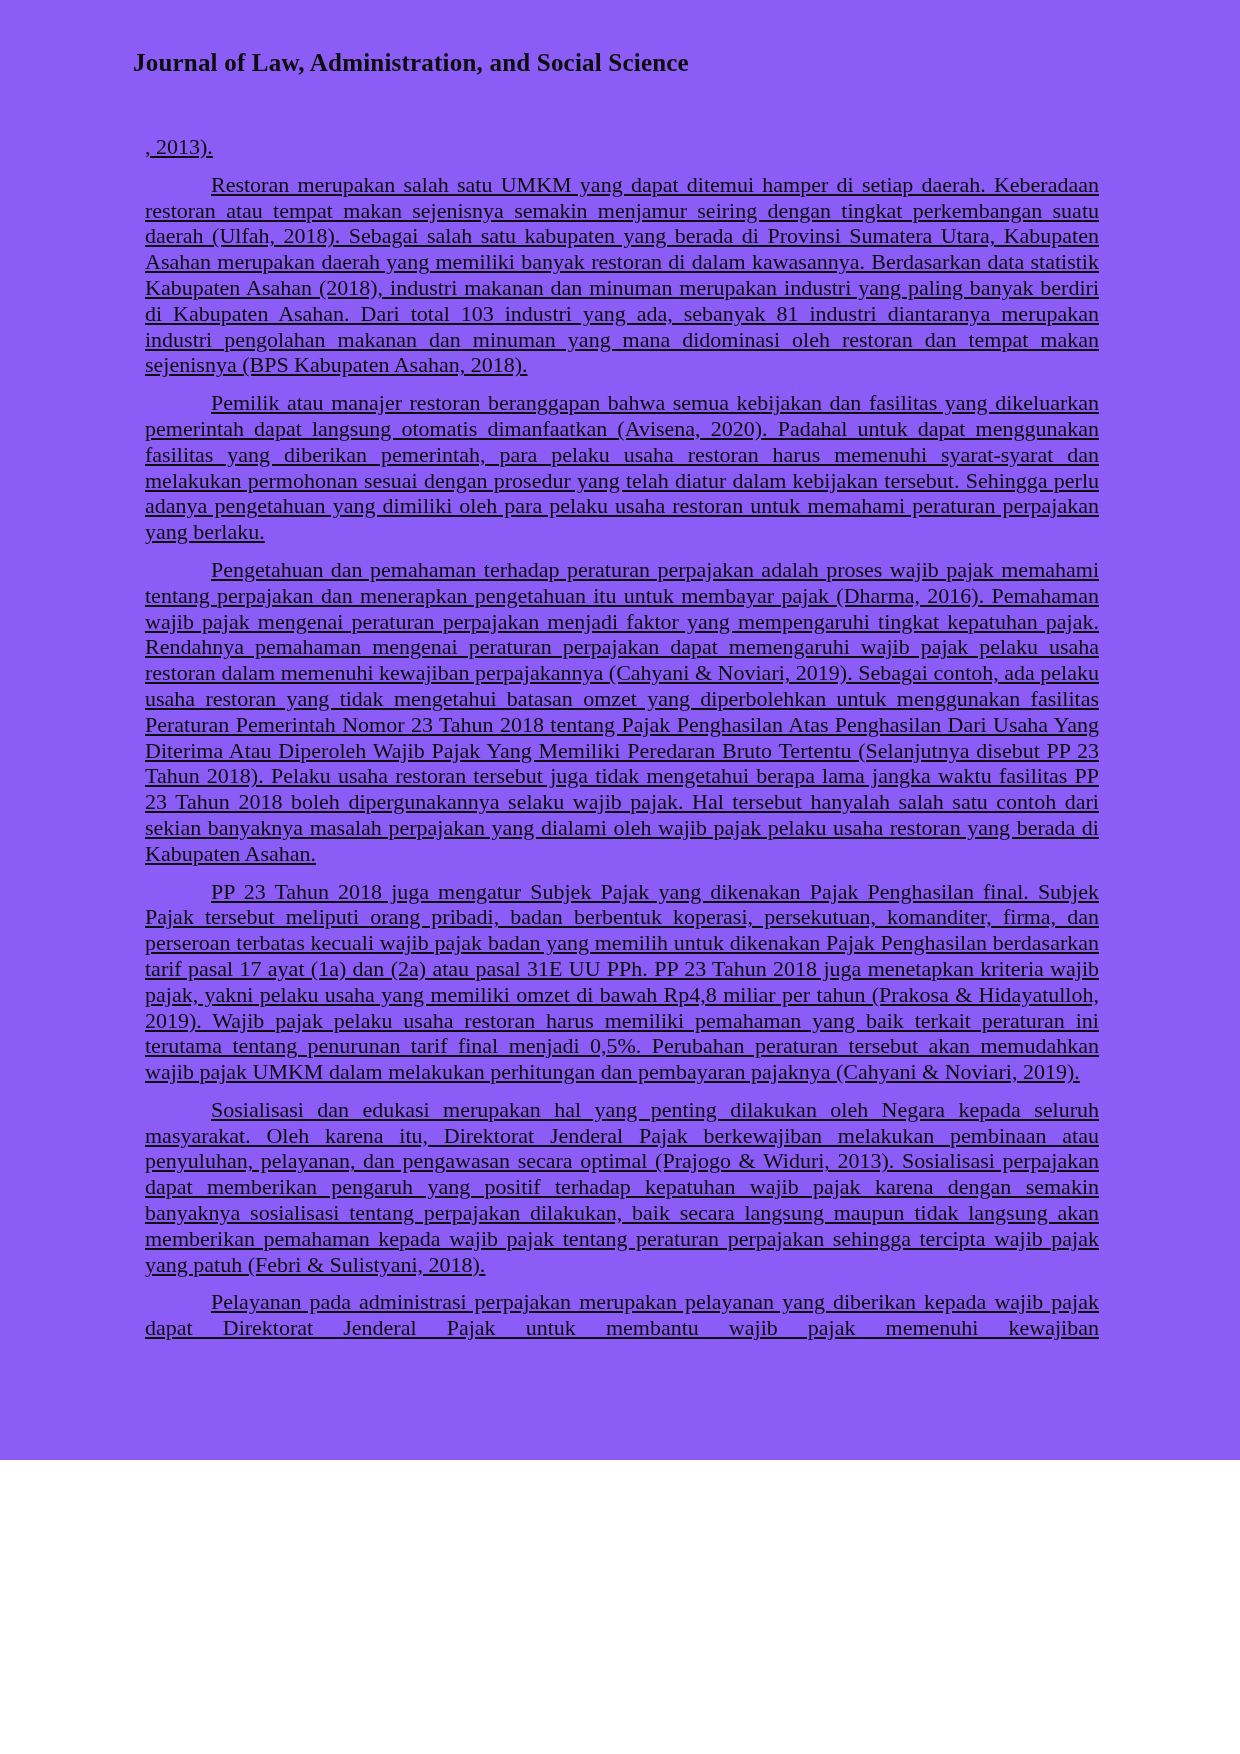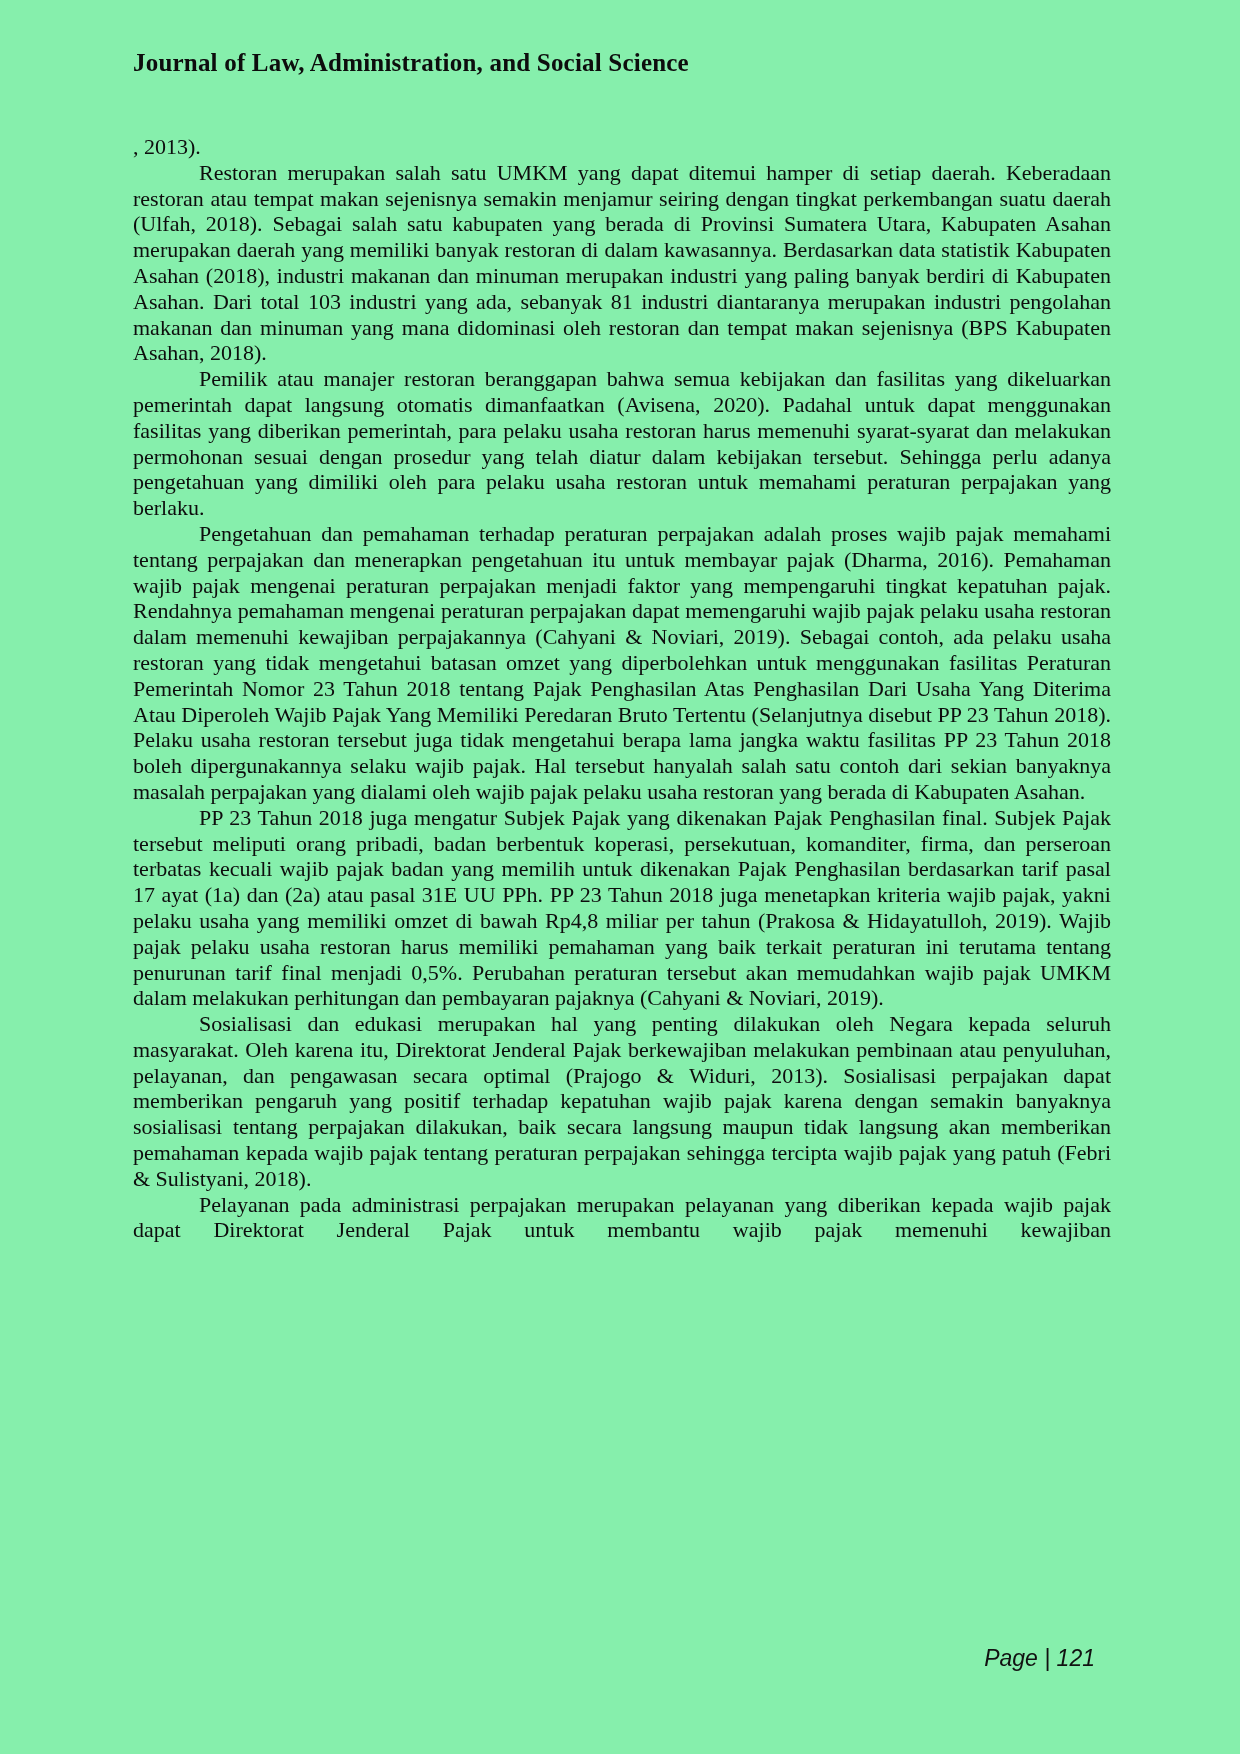"Journal of Law, Administration, and" .page { background: #86efac -> #8b5cf6; height: 1754px -> 1460px }
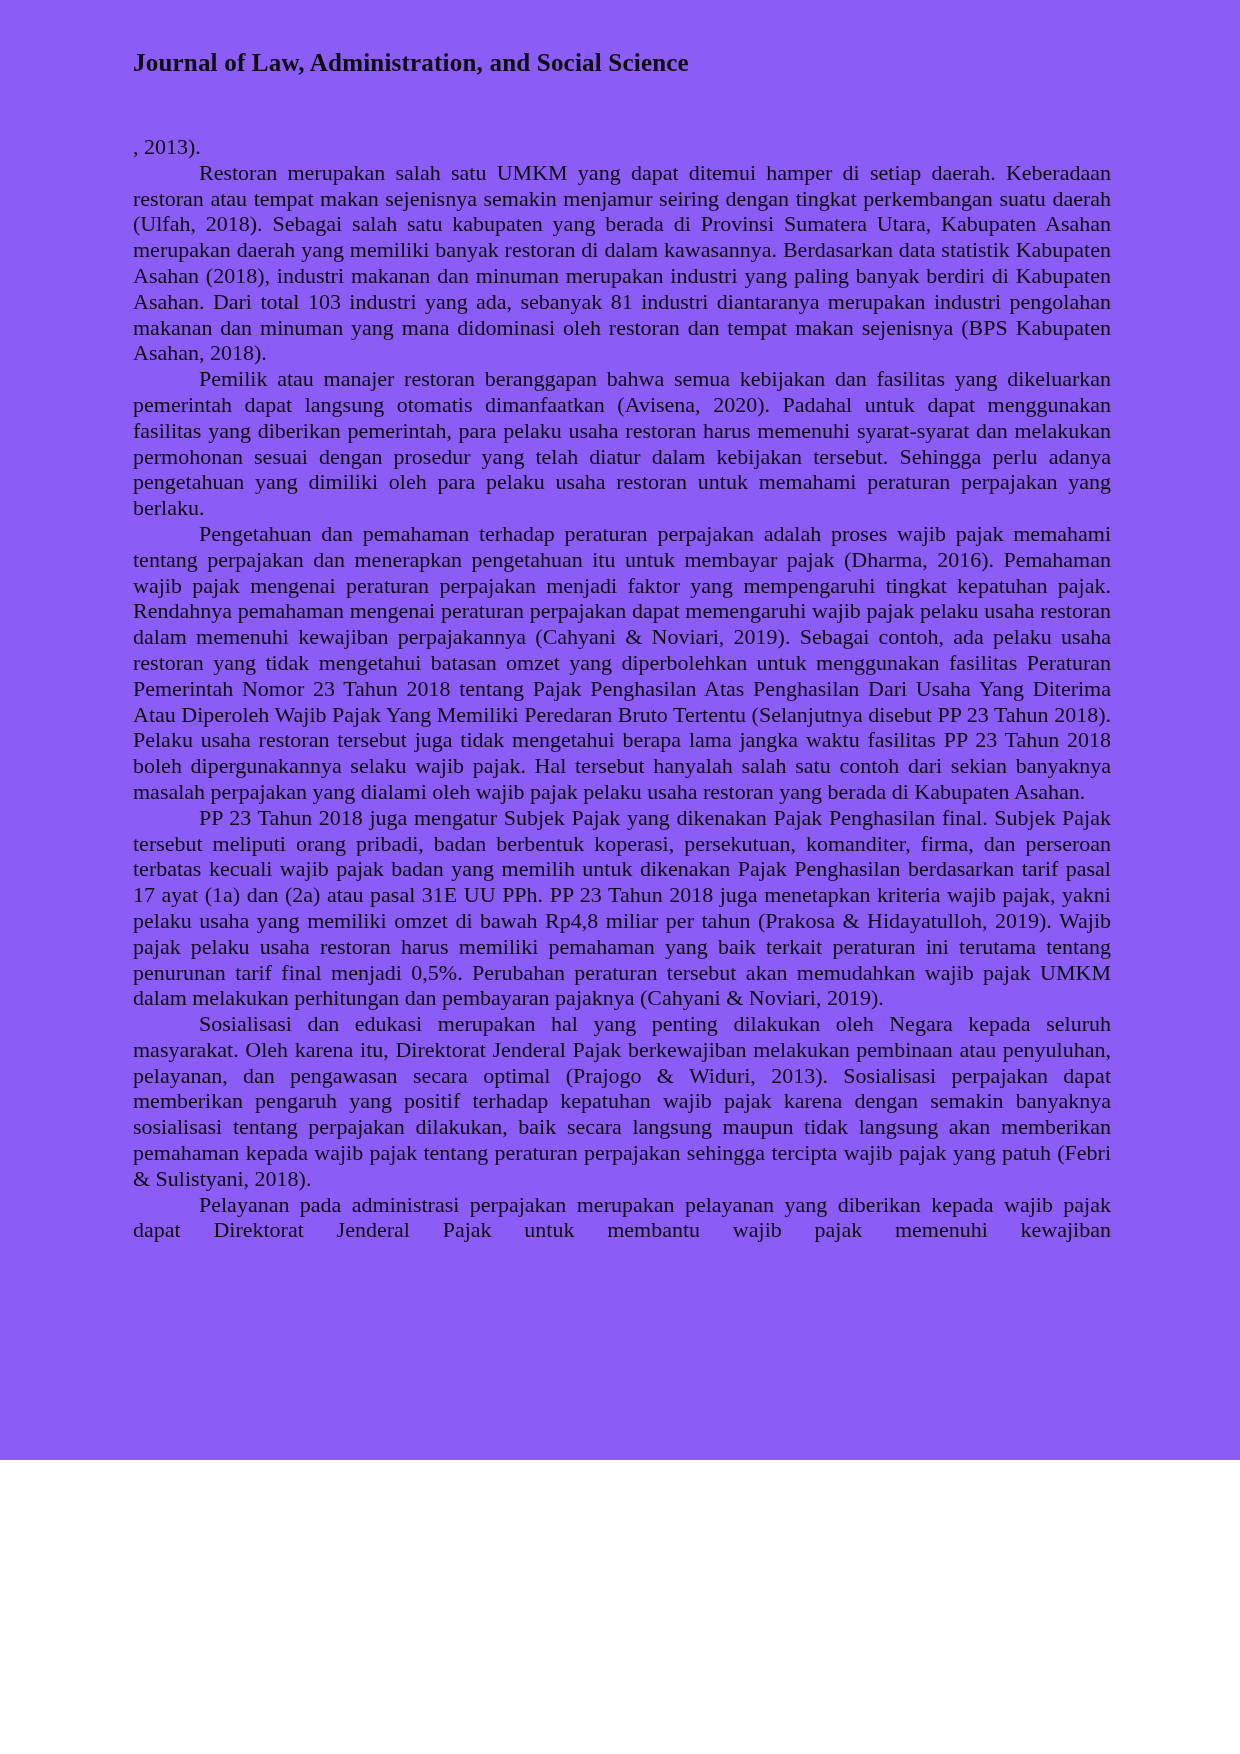", 2013)." .para { margin: 0 -> 12px; text-decoration: none -> underline }
